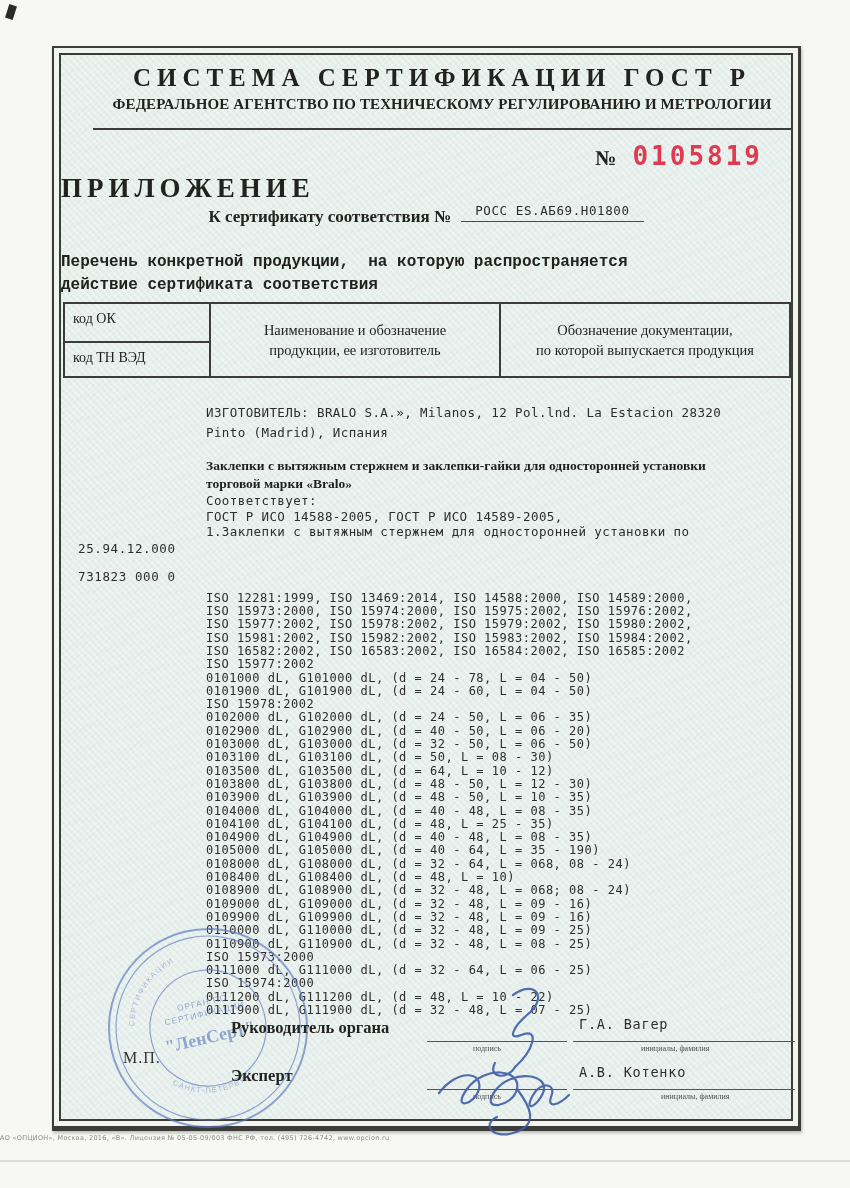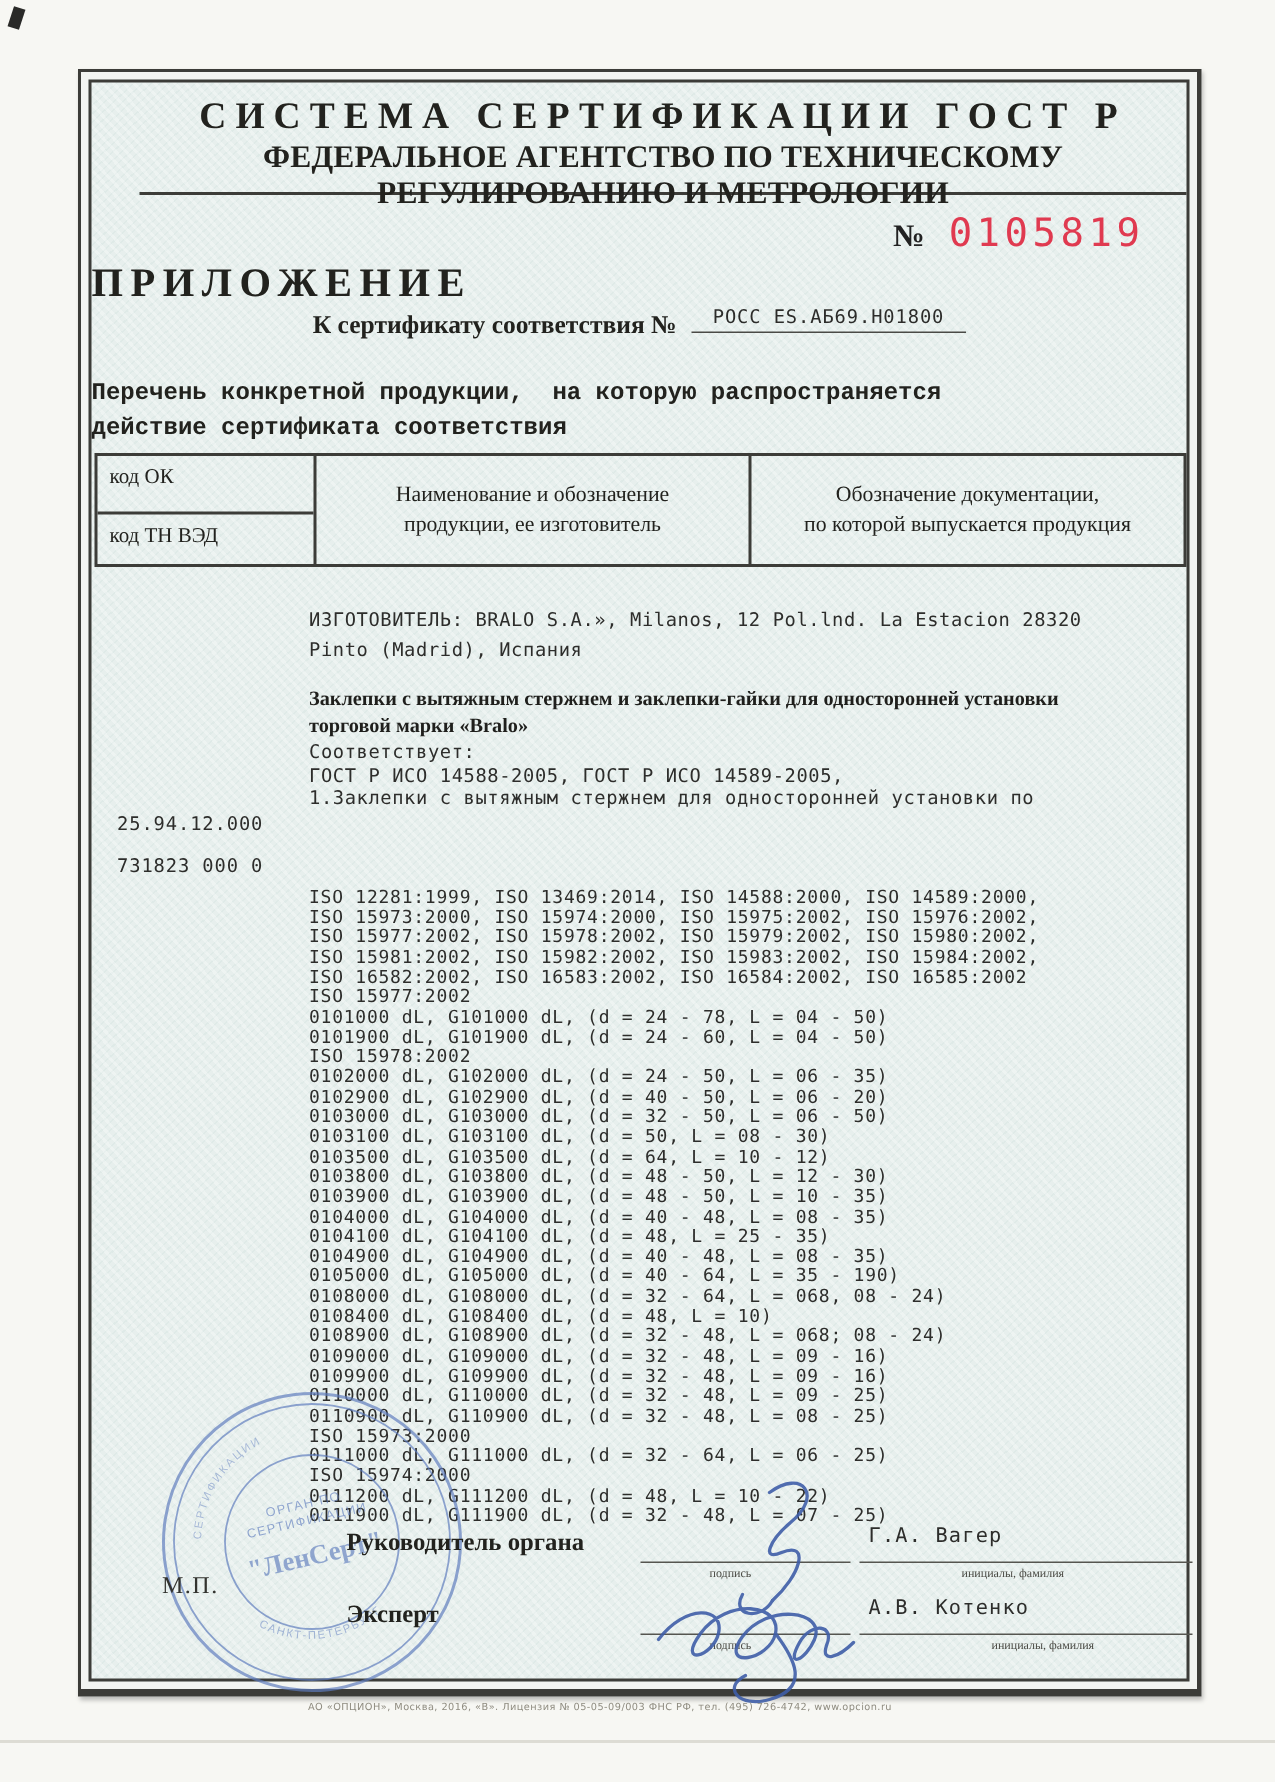"ФЕДЕРАЛЬНОЕ АГЕНТСТВО ПО ТЕХНИЧЕСКОМУ" .cert-header .h2 { font-size: 21px -> 15px }
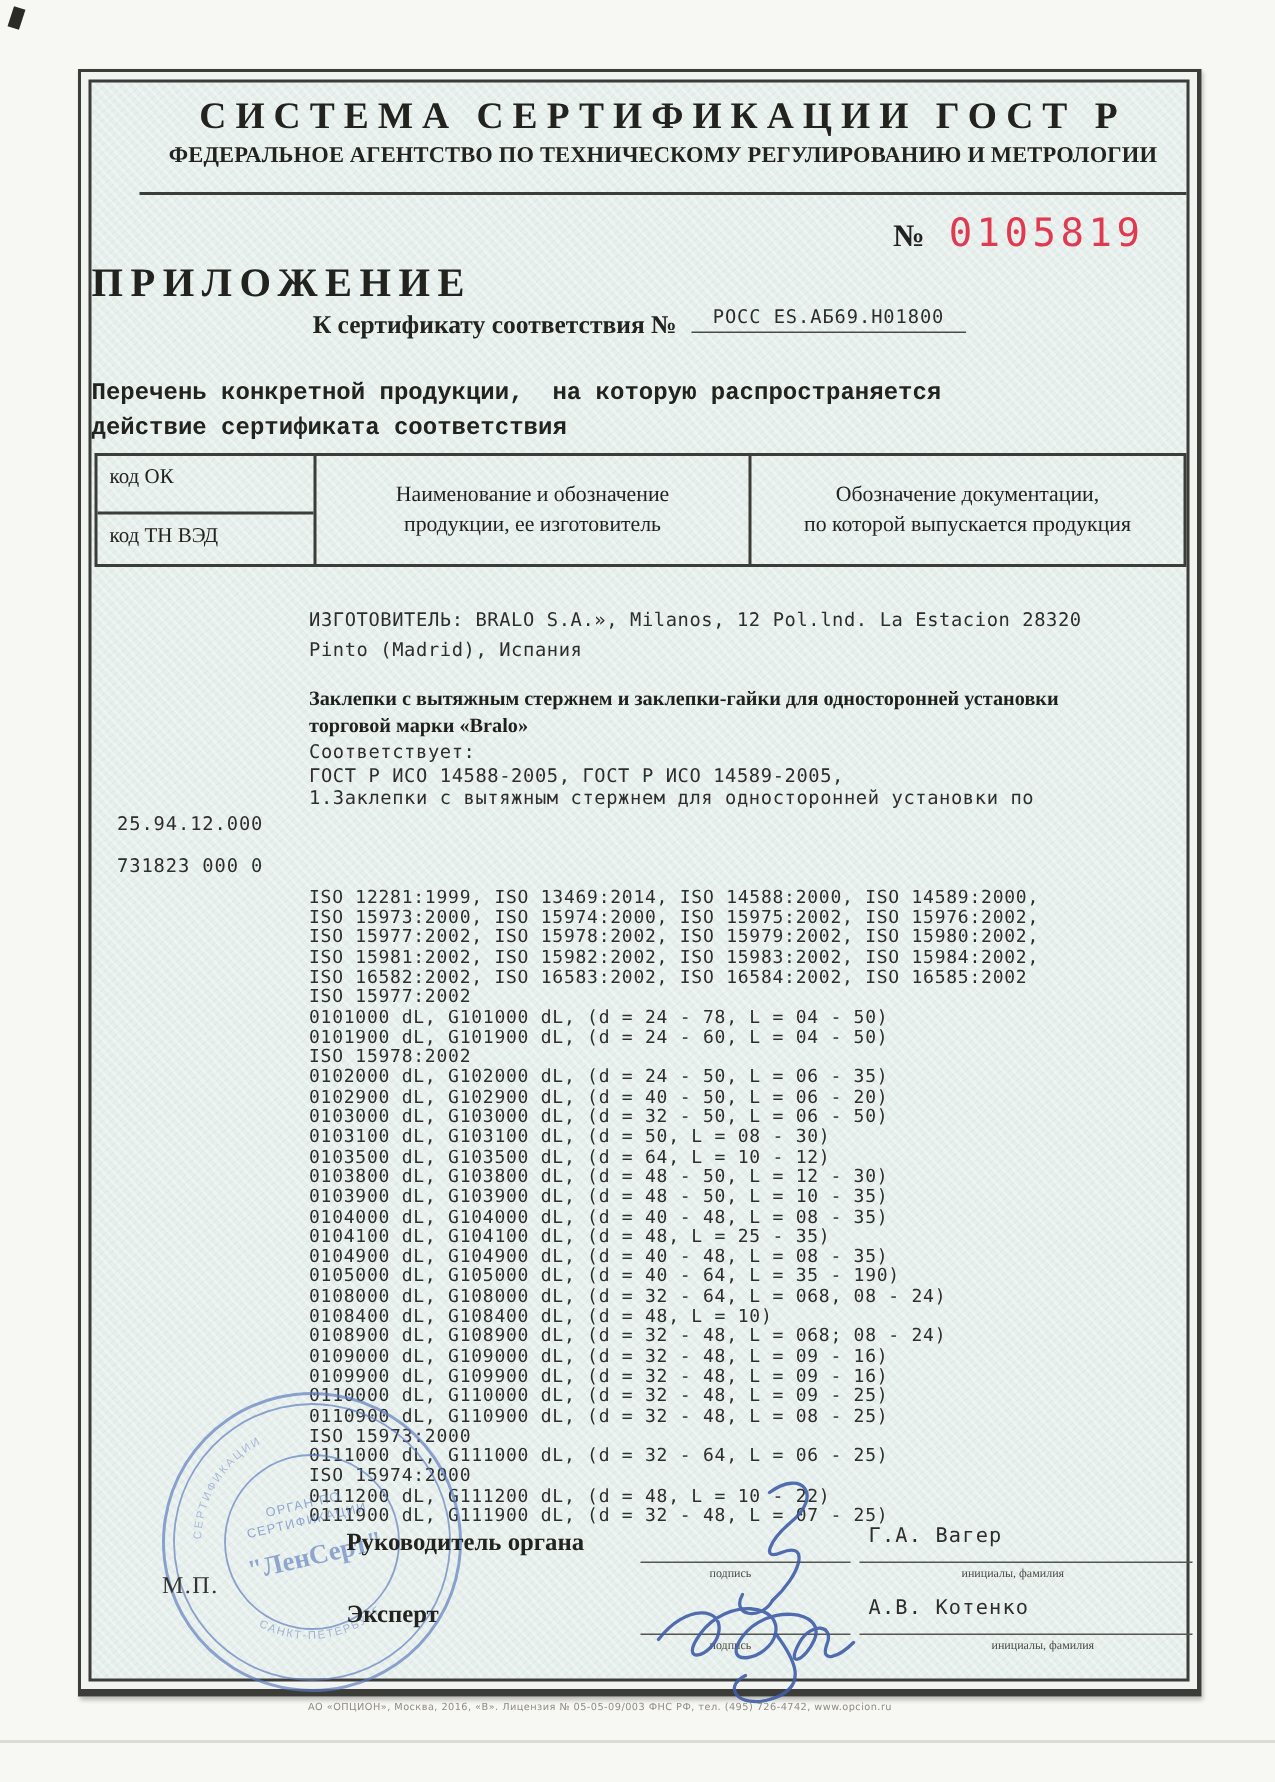"0105819" .number-row .no-value { font-weight: 400 -> 700 }
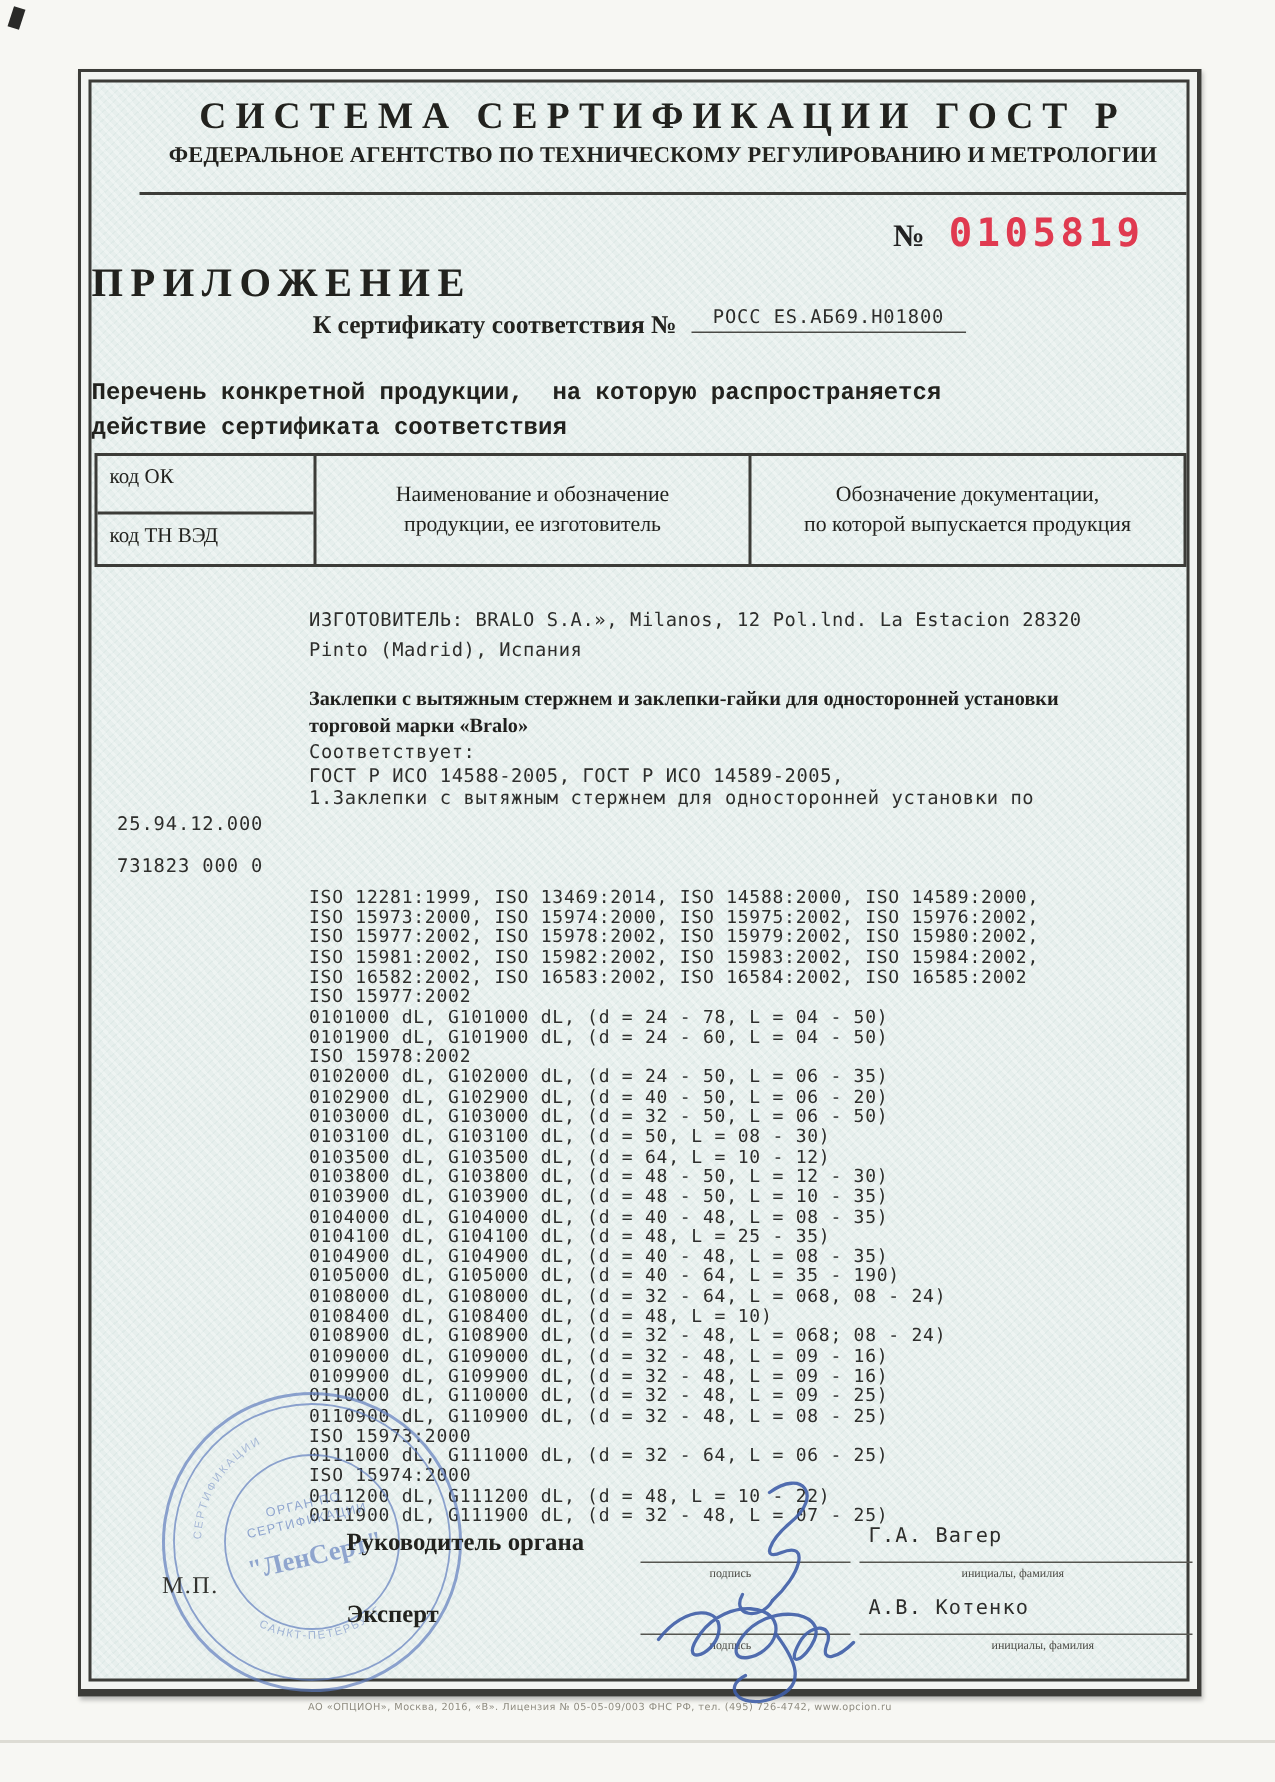"М.П." .mp-label { left: 47px -> 62px }
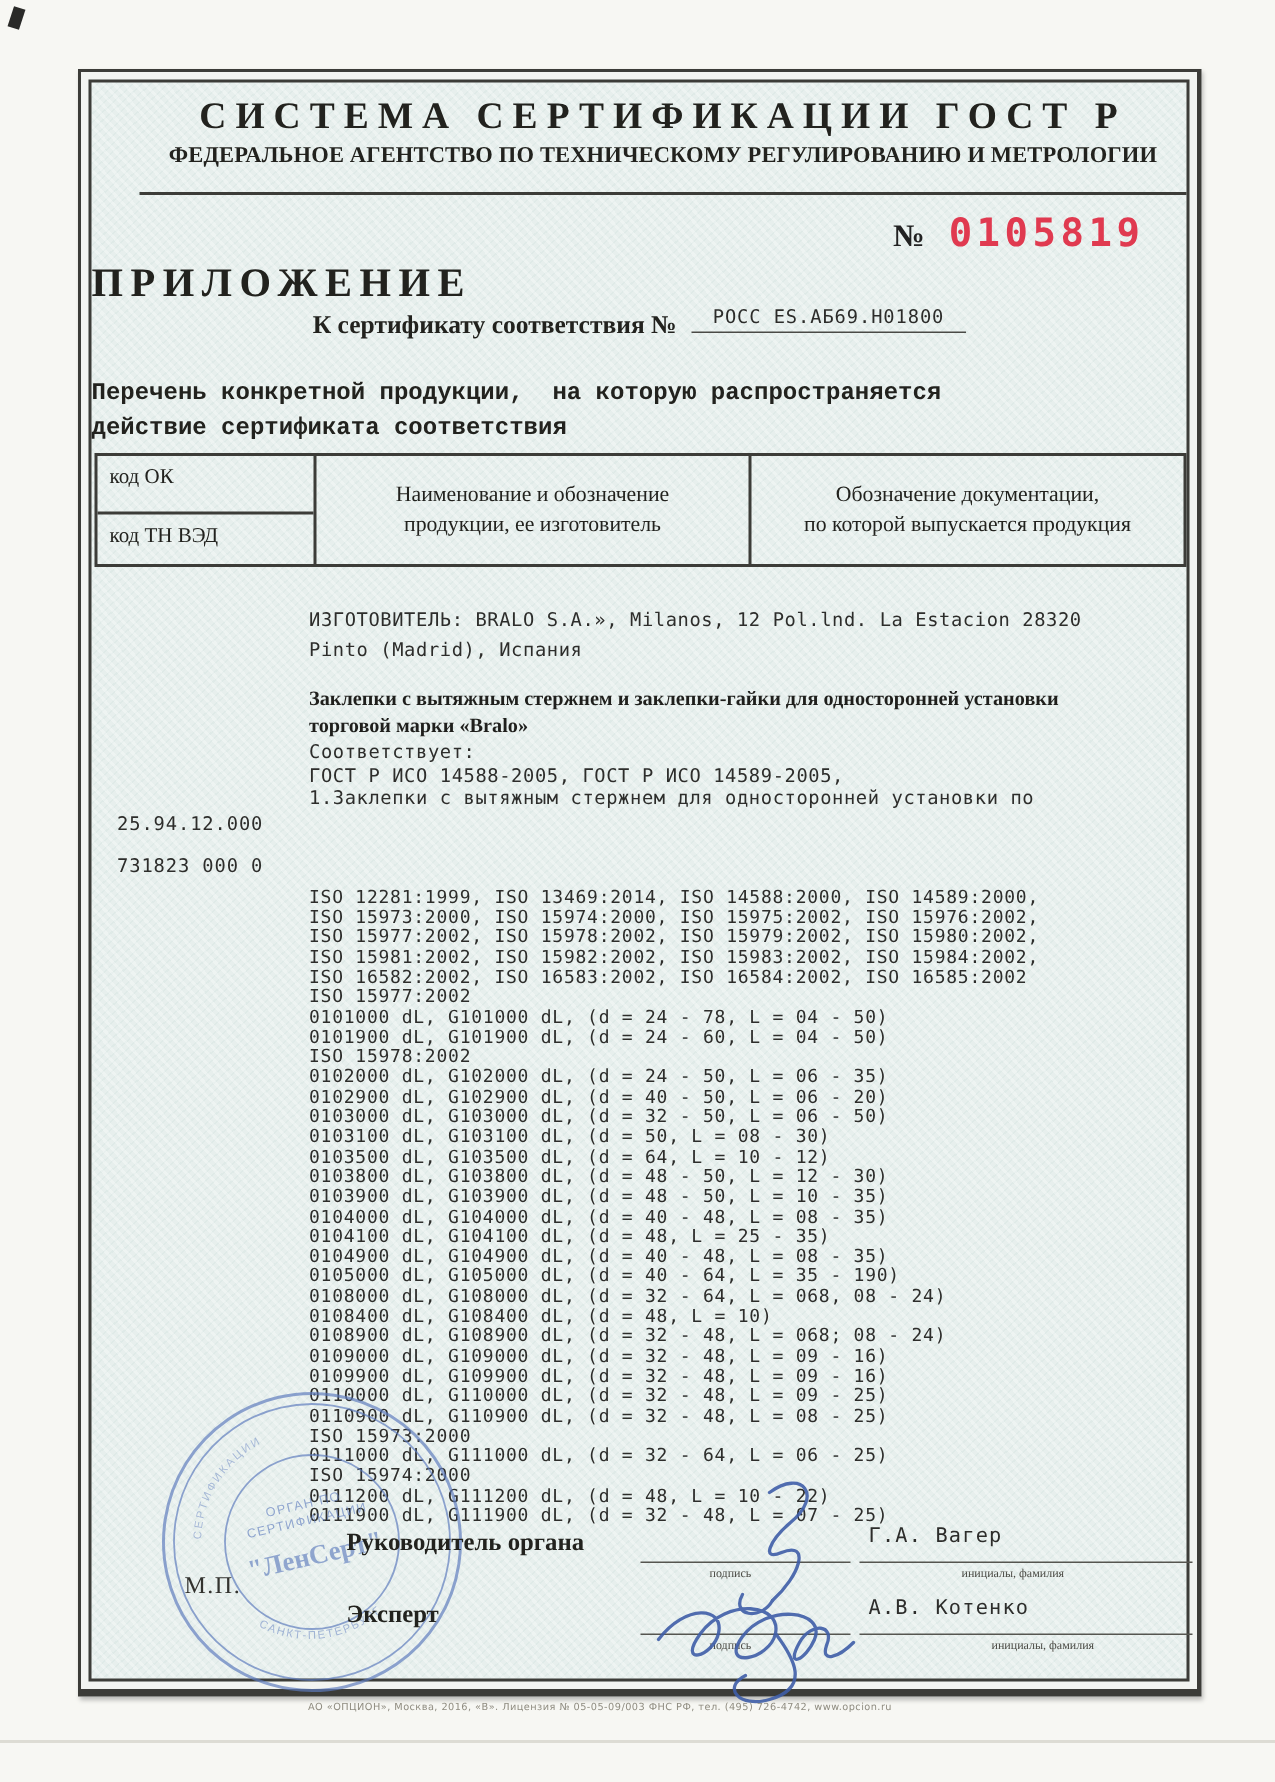"АО «ОПЦИОН», Москва, 2016, «В»." .footer-line { text-align: center -> none }
